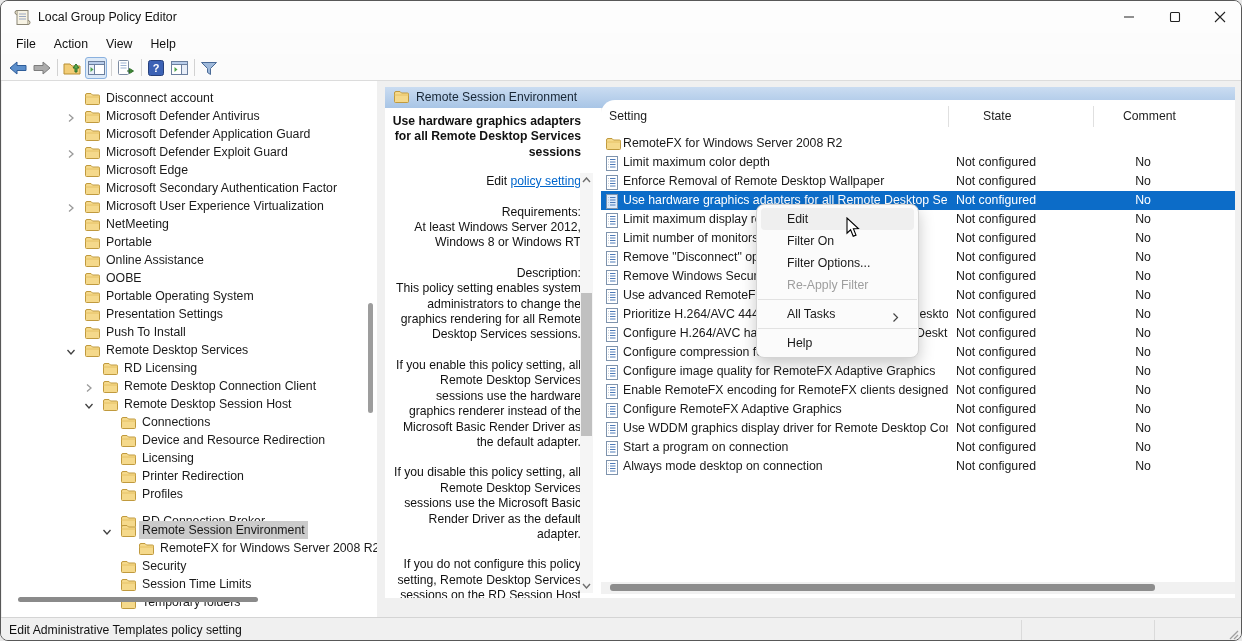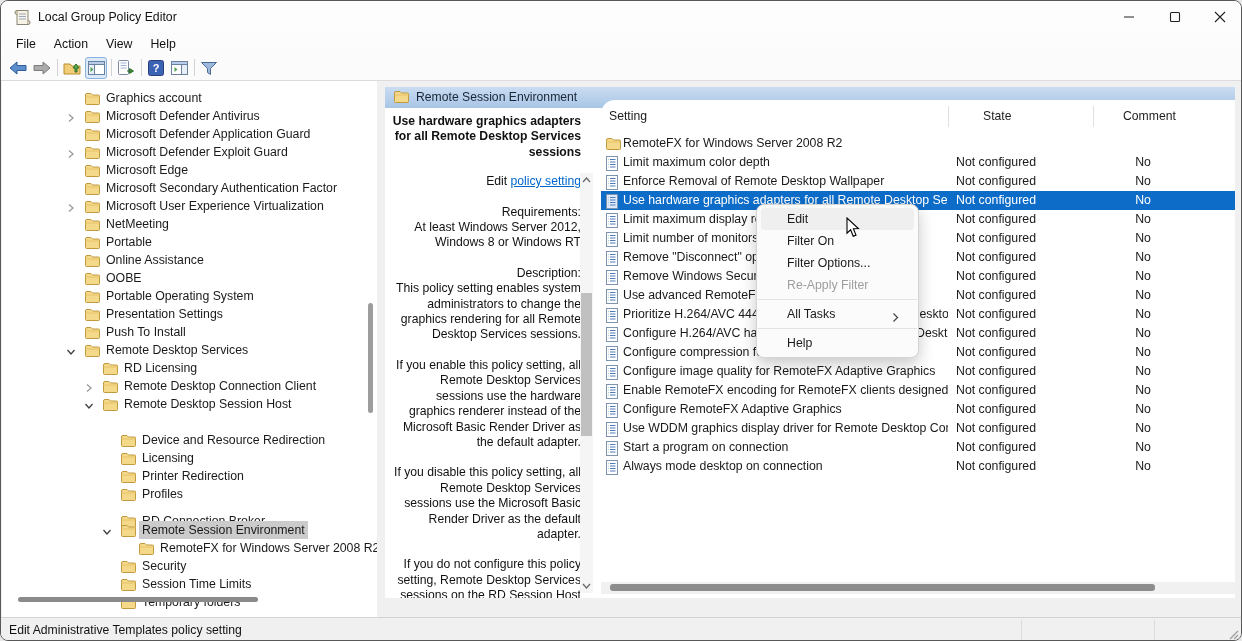"Graphics account" span.tlabel { text: Graphics -> Disconnect }
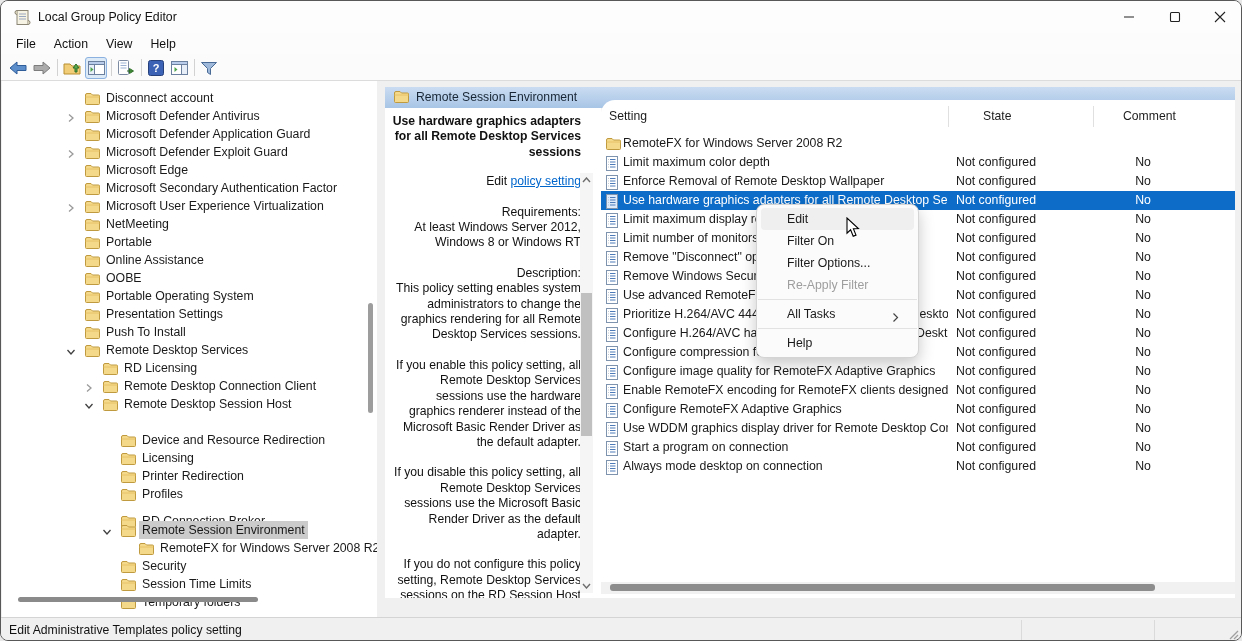"Connections" div.trow { html: none -> <div> <span><svg> <path></path> <path></path> </svg></span> <span>Connections</span> </div> }
